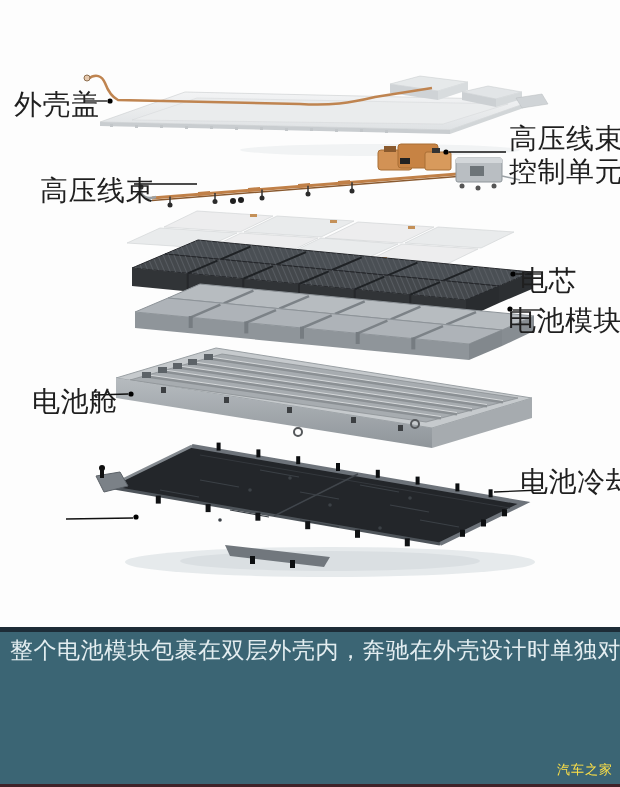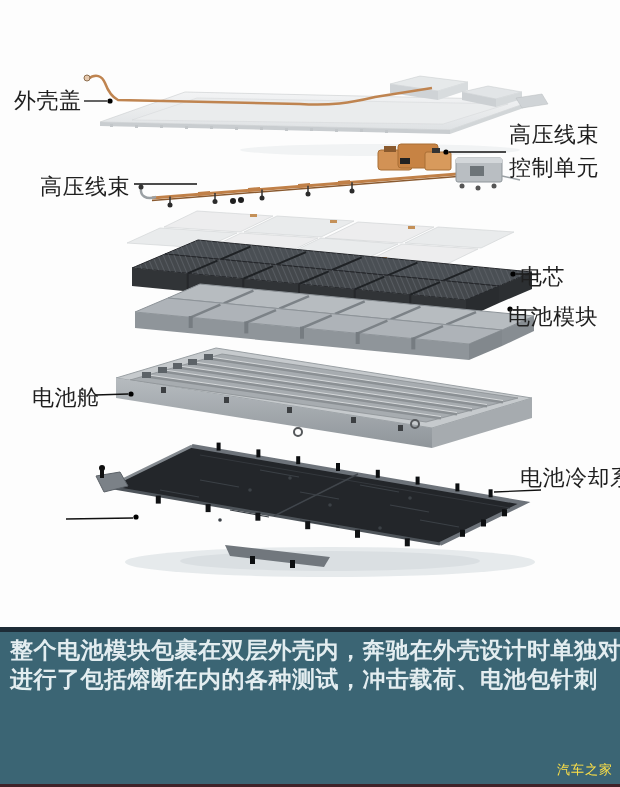"外壳盖" .lbl { font-size: 22px -> 28px }
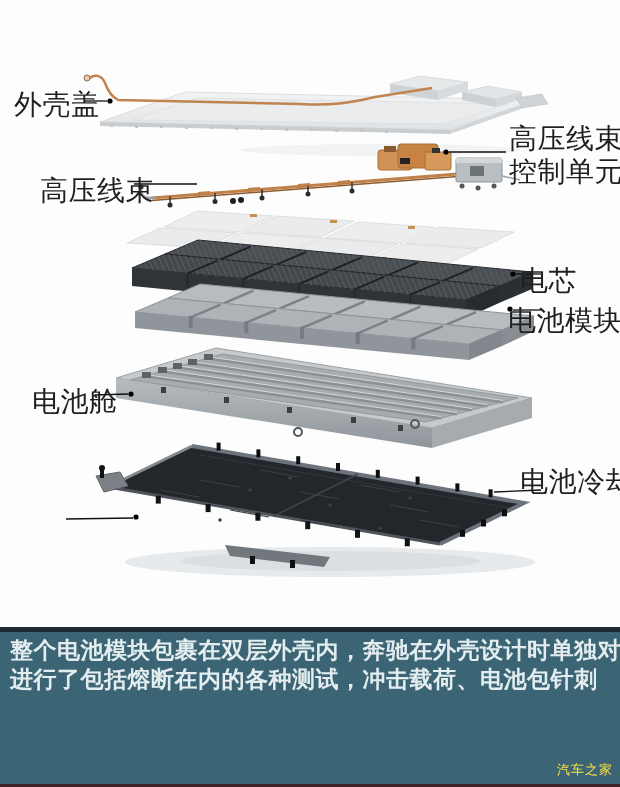"整个电池模块包裹在双层外壳内，奔驰在外壳设计时单独对" .caption .text { font-weight: 700 -> 400 }
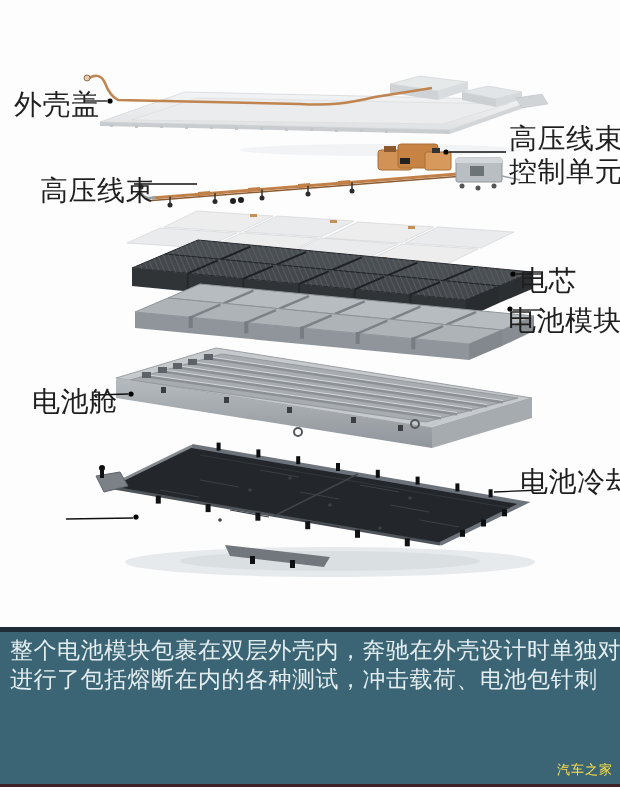"进行了包括熔断在内的各种测试，冲击载荷、电池包针刺" div { html: <div>进行了包括熔断在内的各种测试，冲击载荷、电池包针刺</div> -> none }
